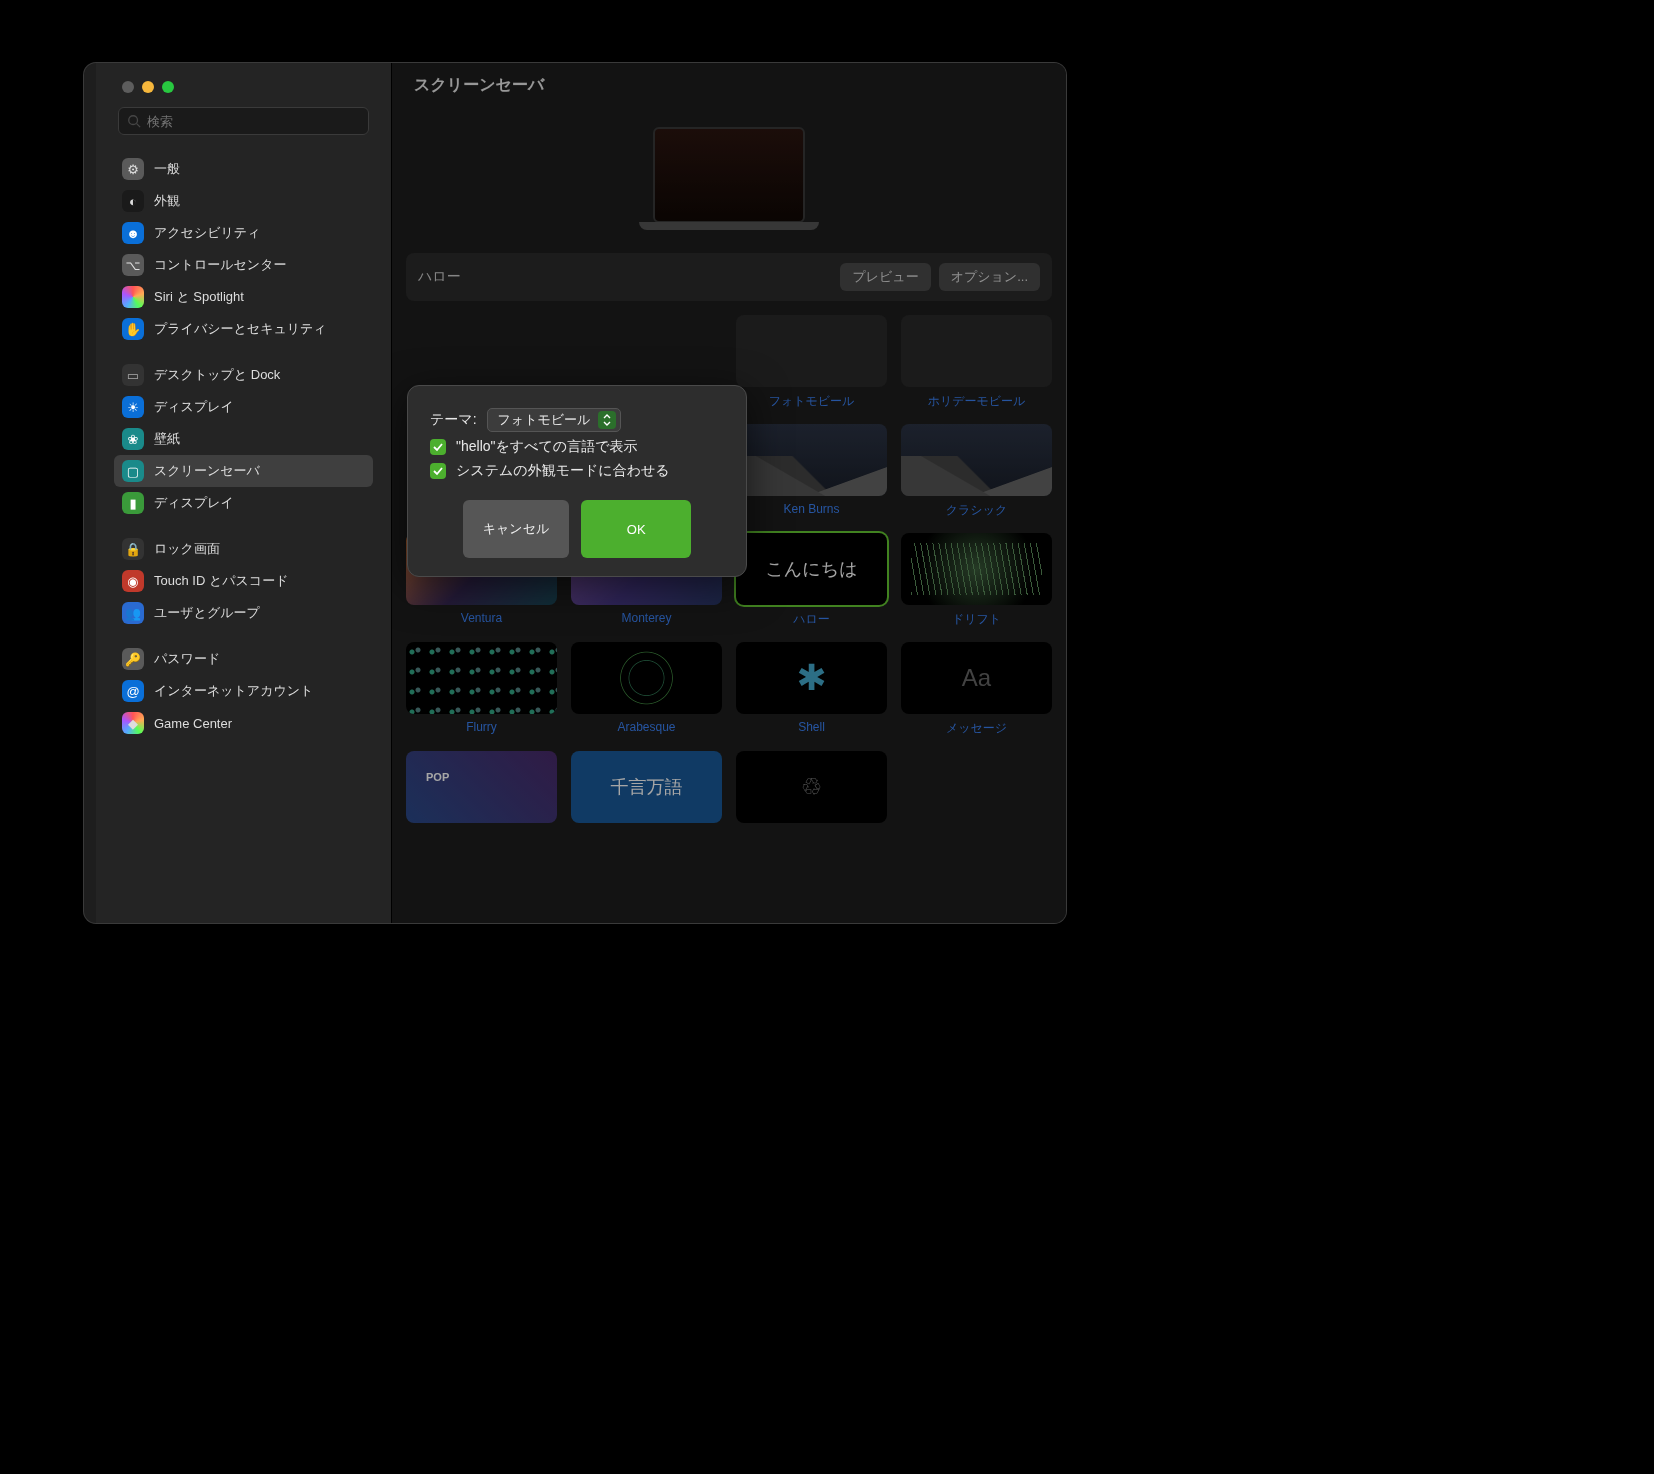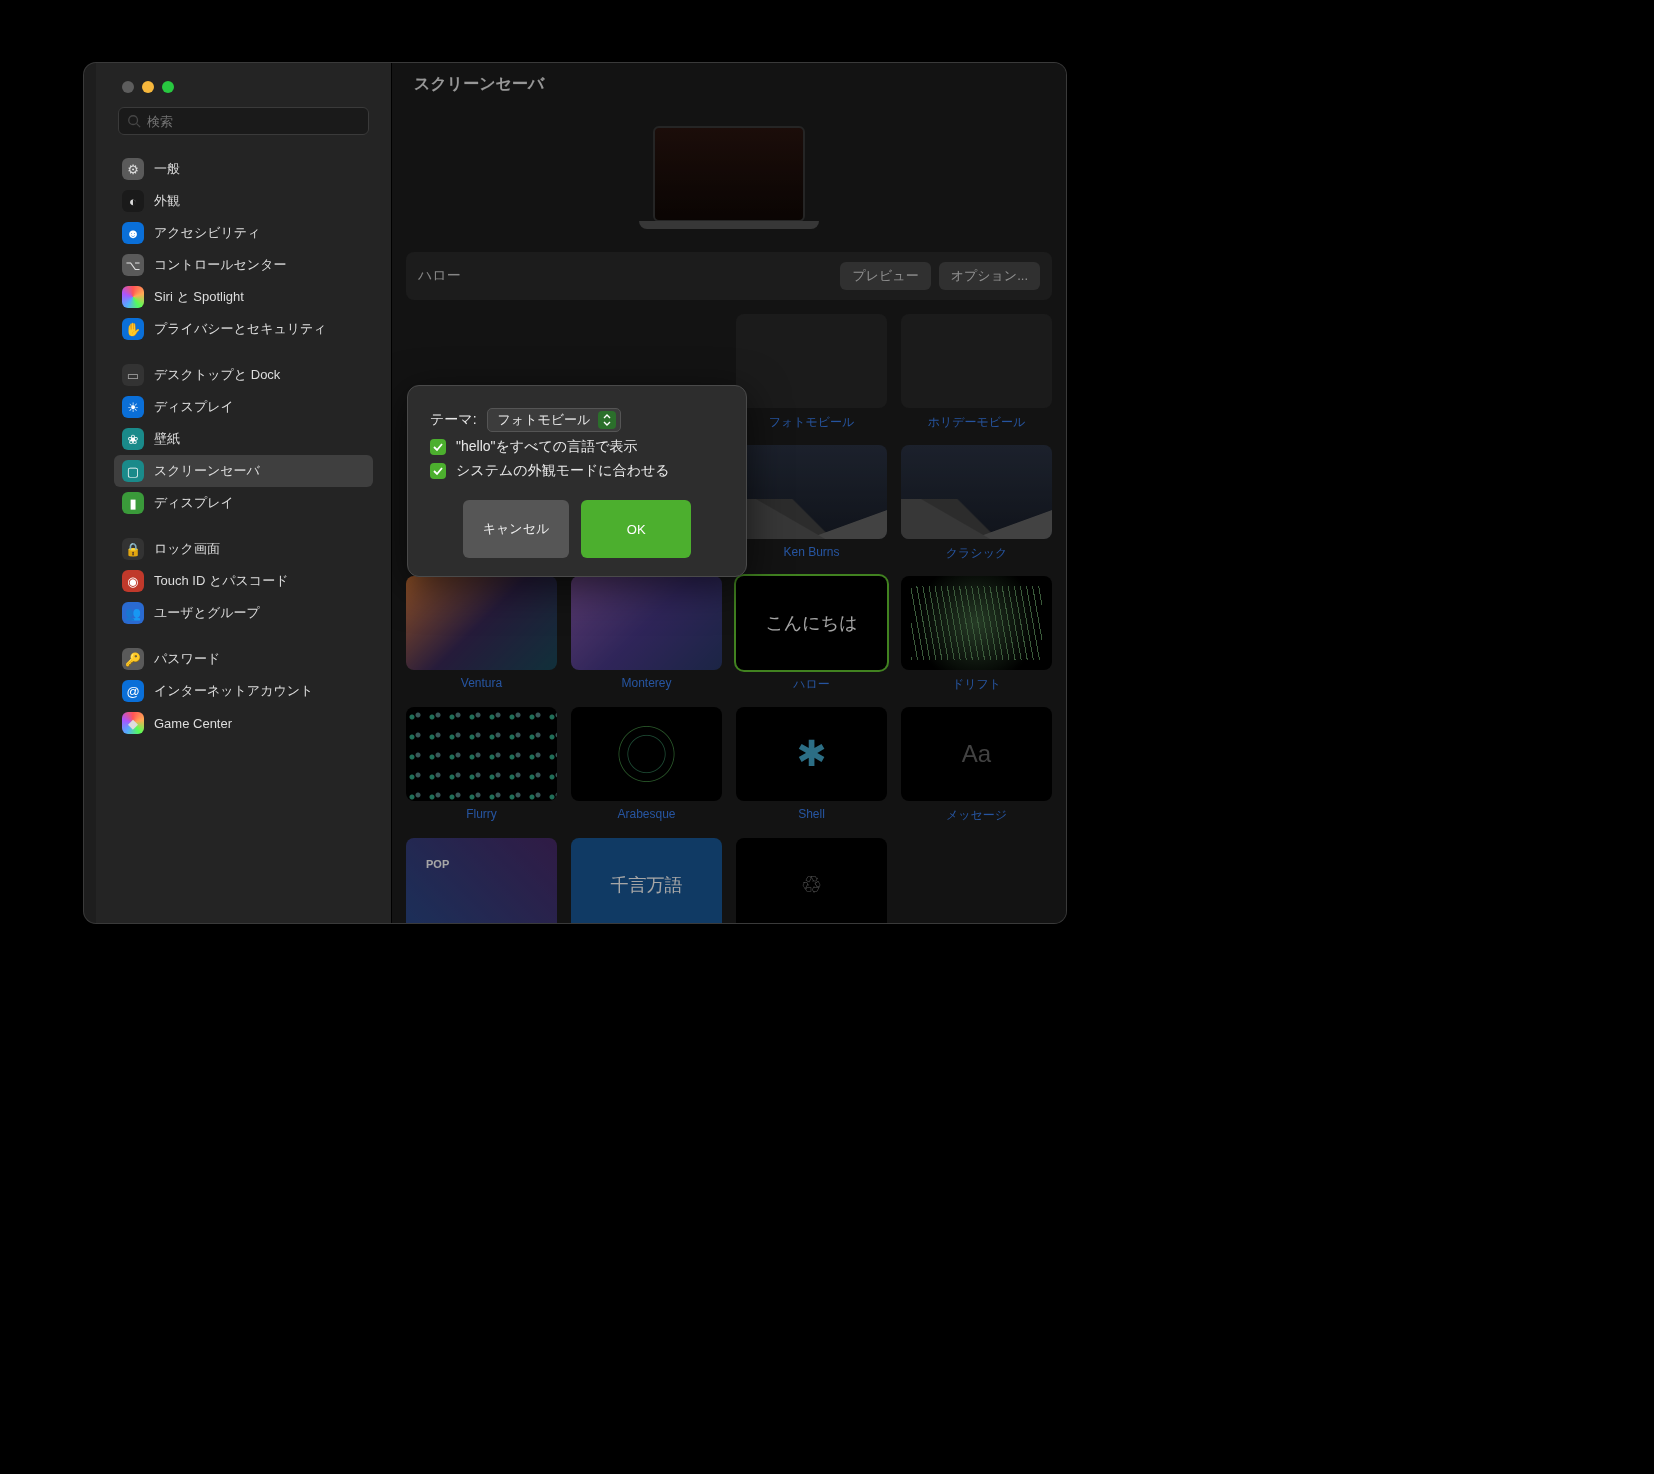"こんにちは" .thumb { height: 94px -> 72px }
